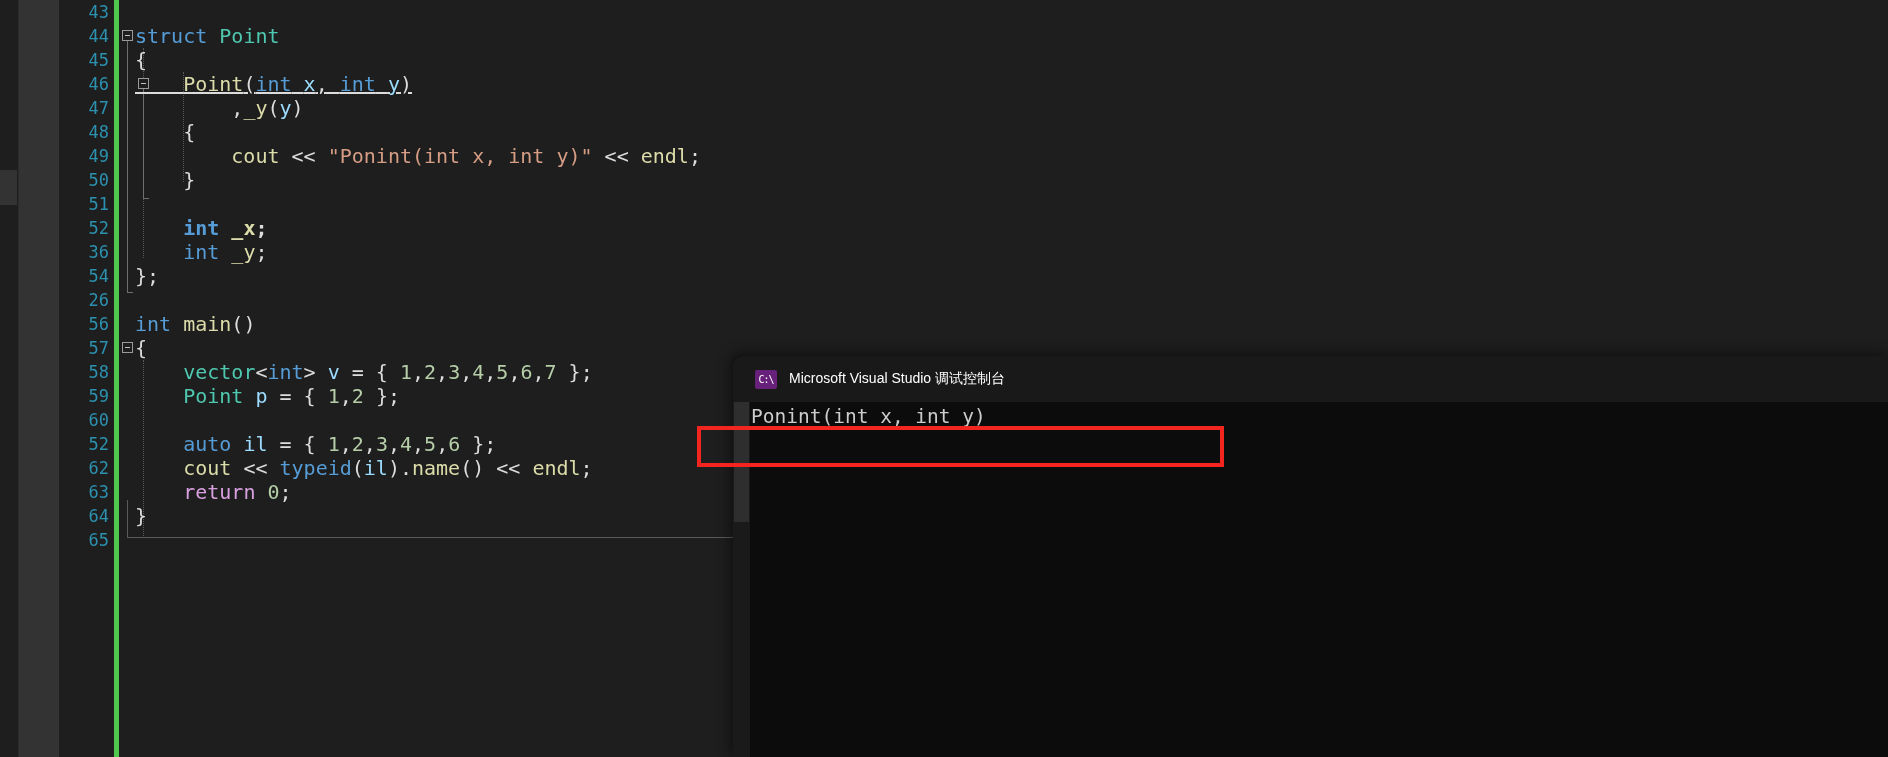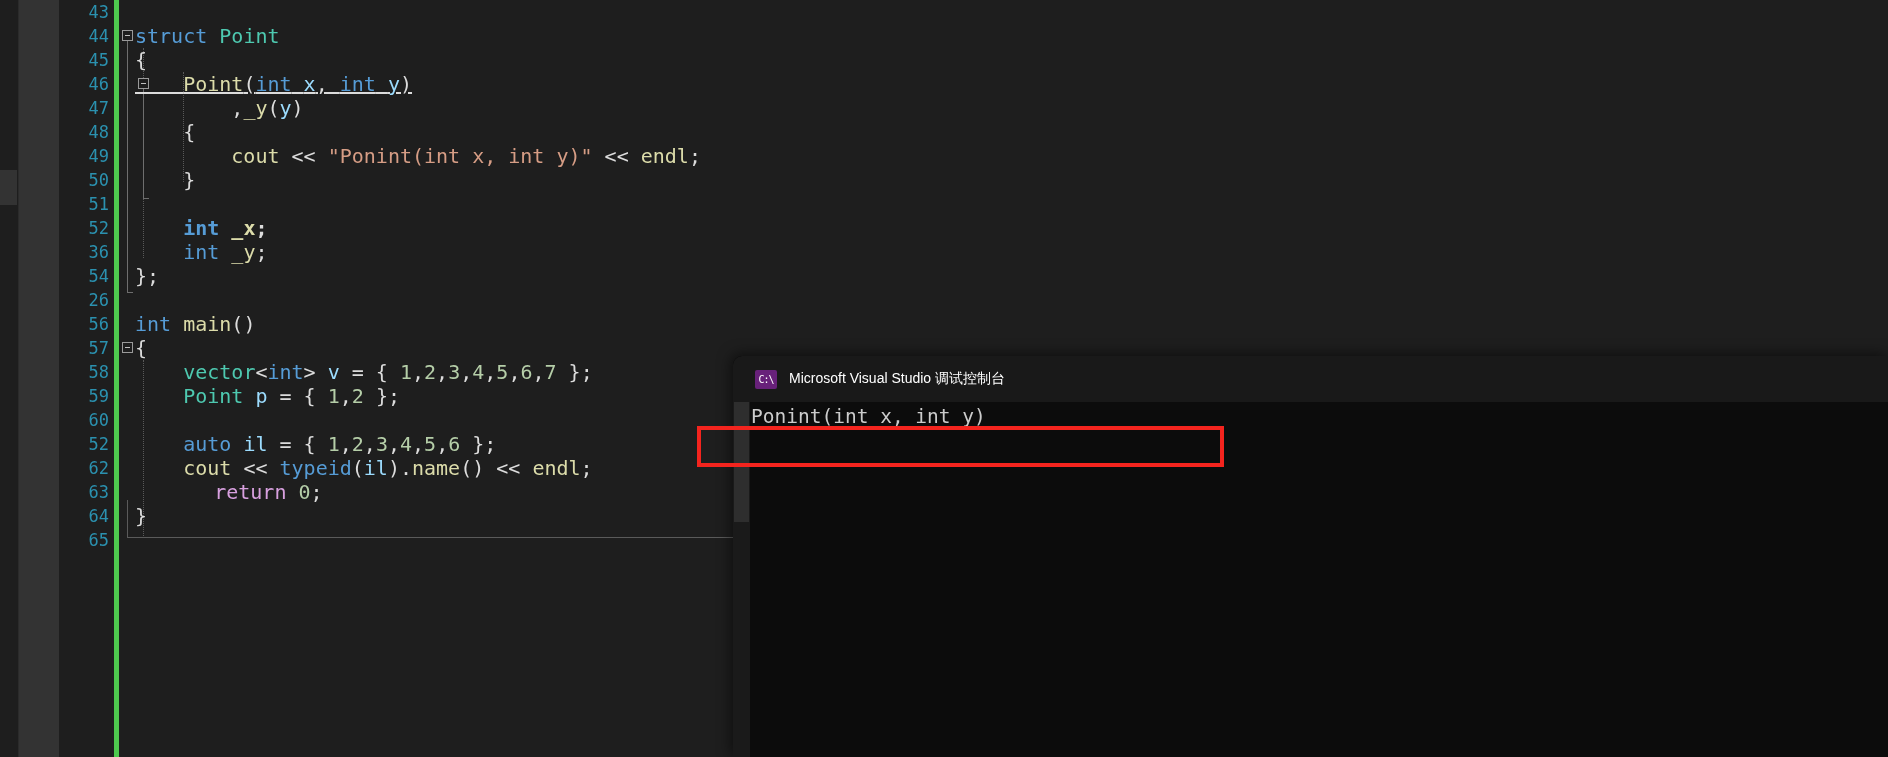"return" .kctl { margin-left: 31px -> none }
